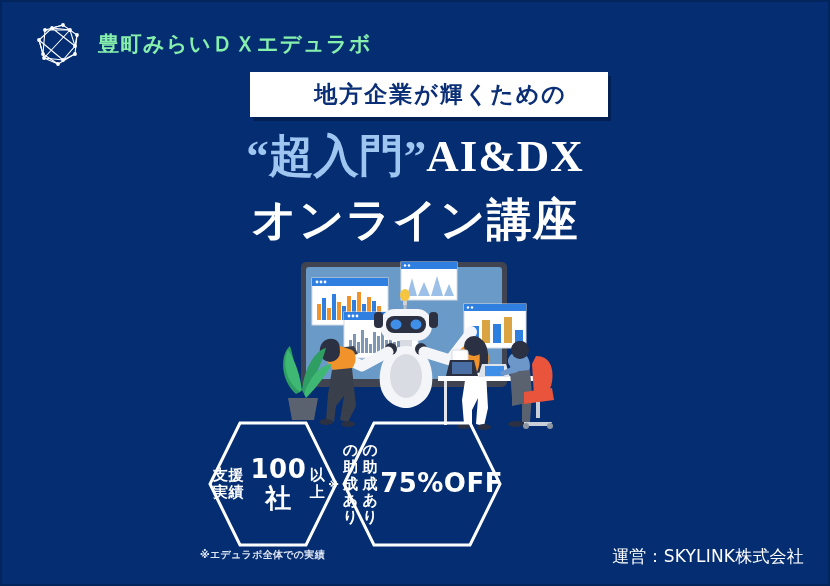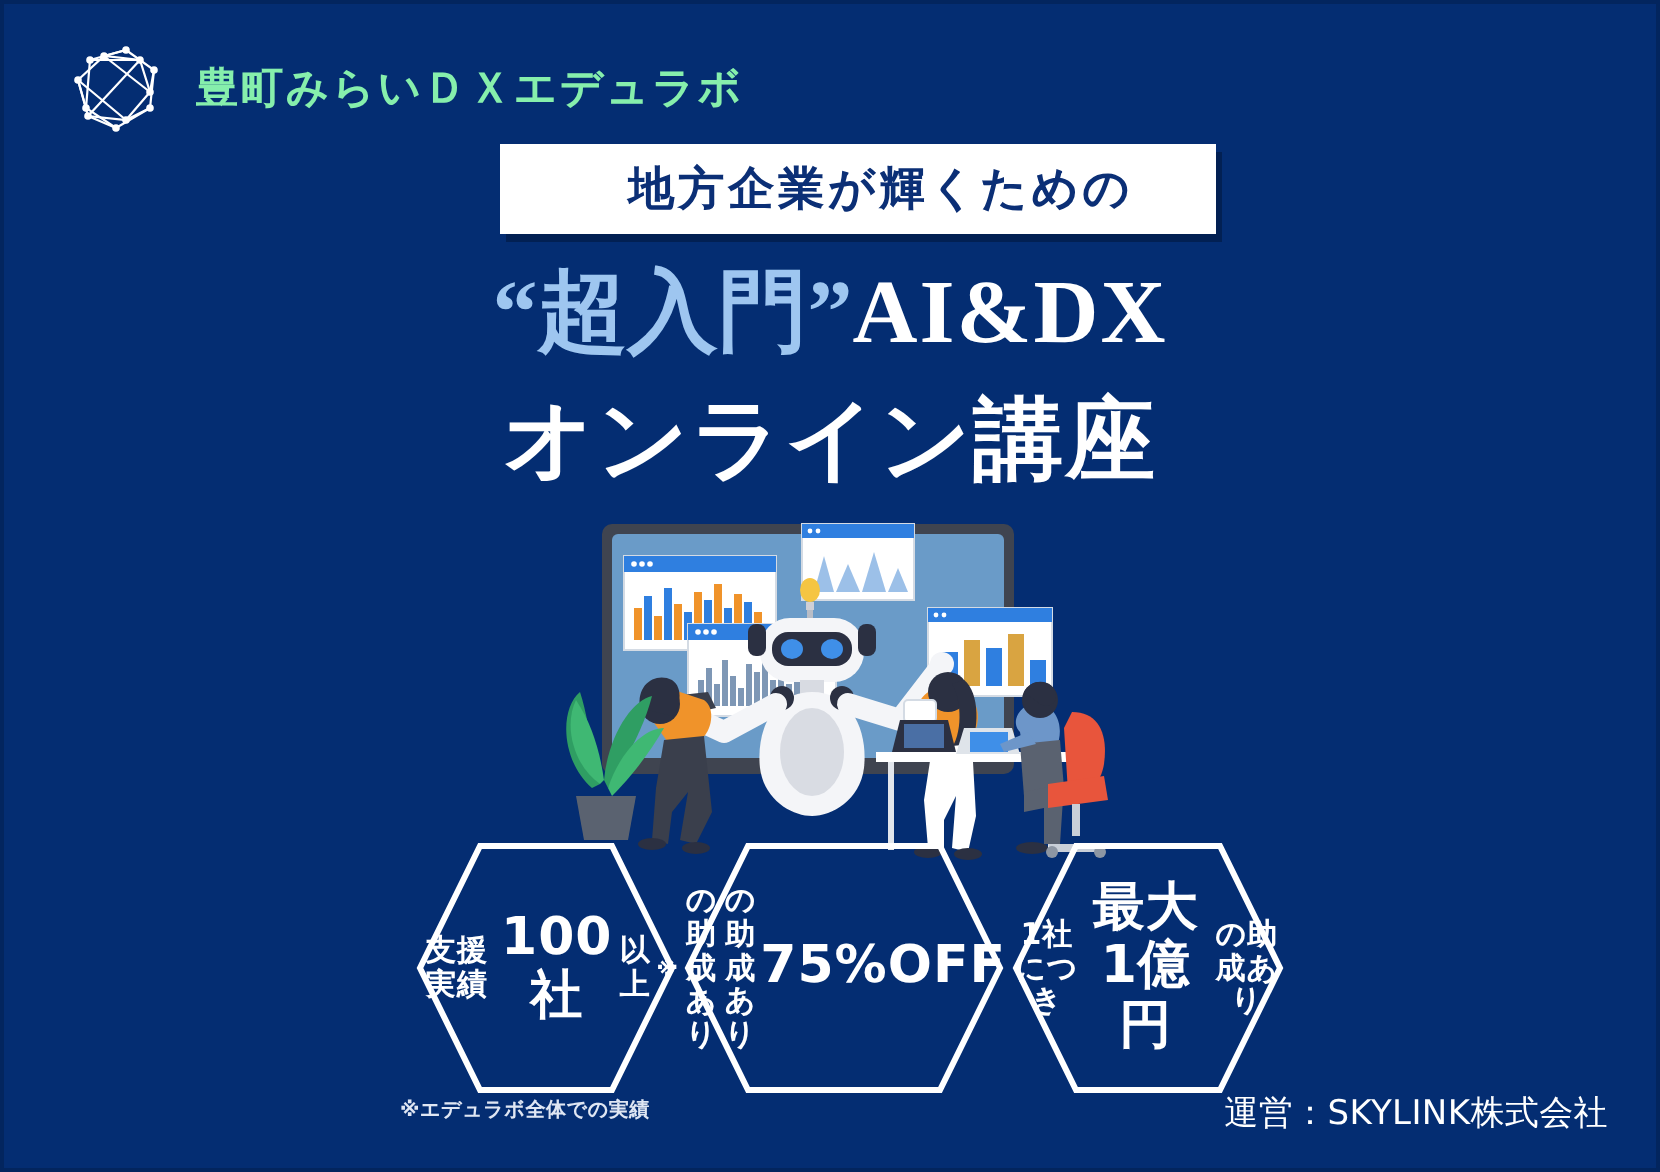"1社につき" div.hex { html: <div> <svg> <polygon></polygon> </svg> <div> <div>1社につき</div> <div>最大1億円</div> <div>の助成あり</div> </div> </div> -> none }
